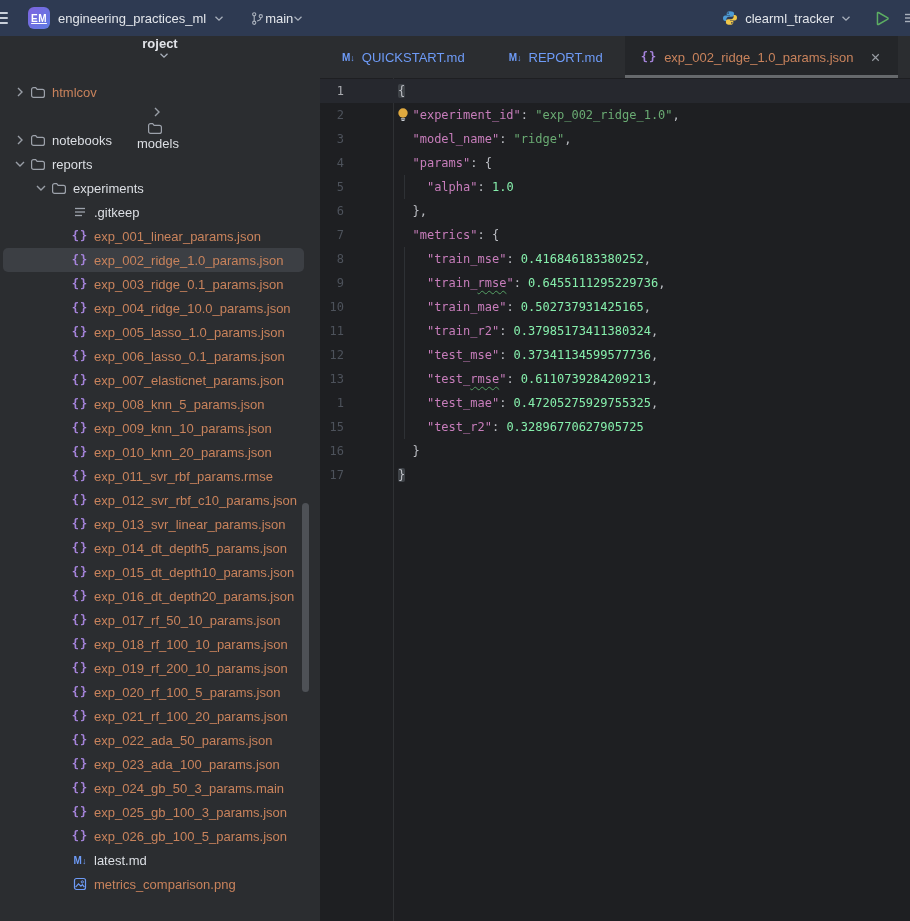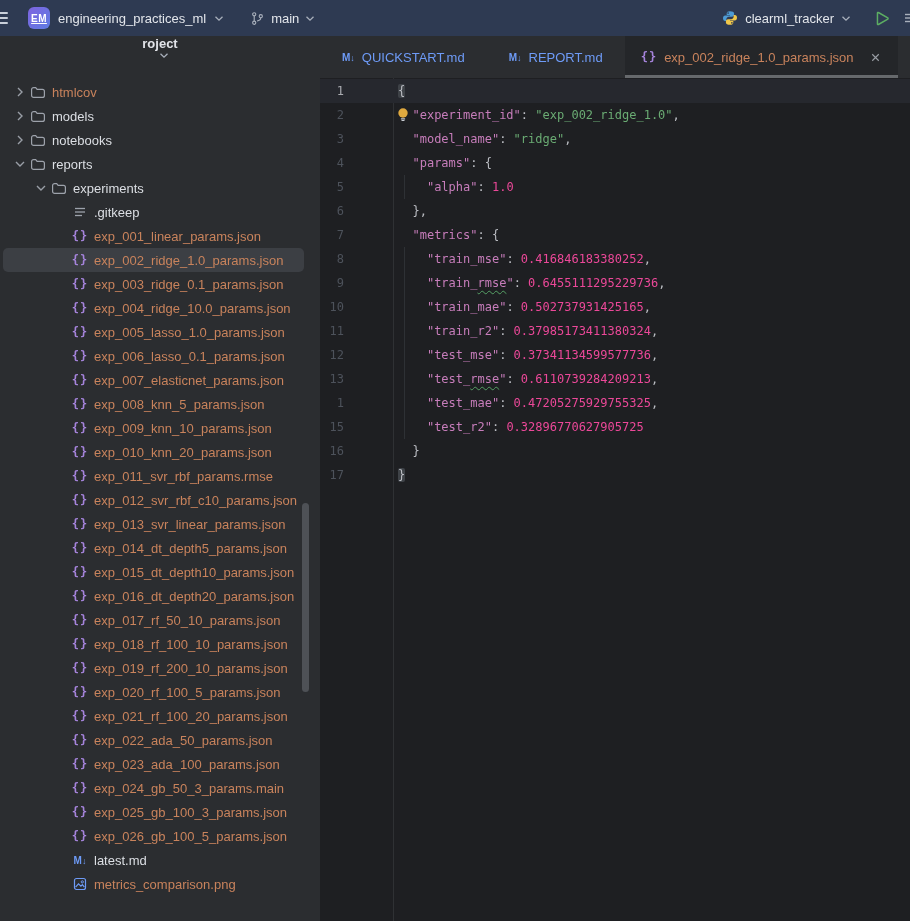"main" .branch-widget { gap: 6px -> none }
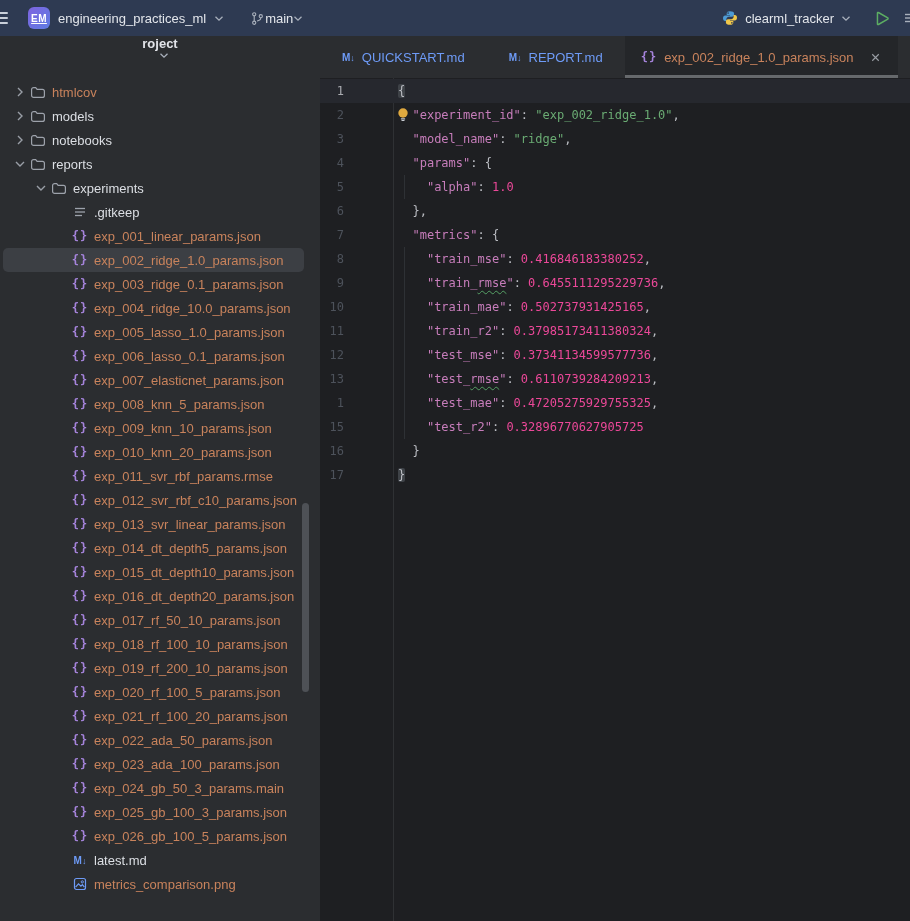"models" div.trow { flex-direction: none -> column }
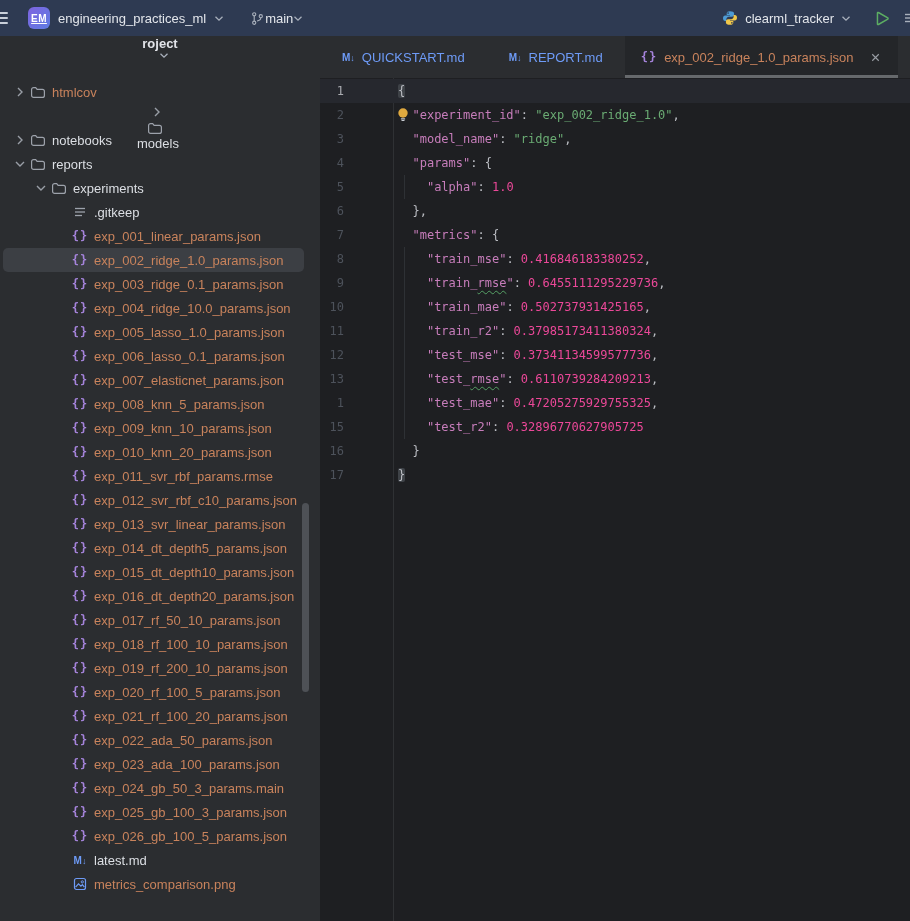"1.0" .tk-n { color: #ec4899 -> #86efac }
